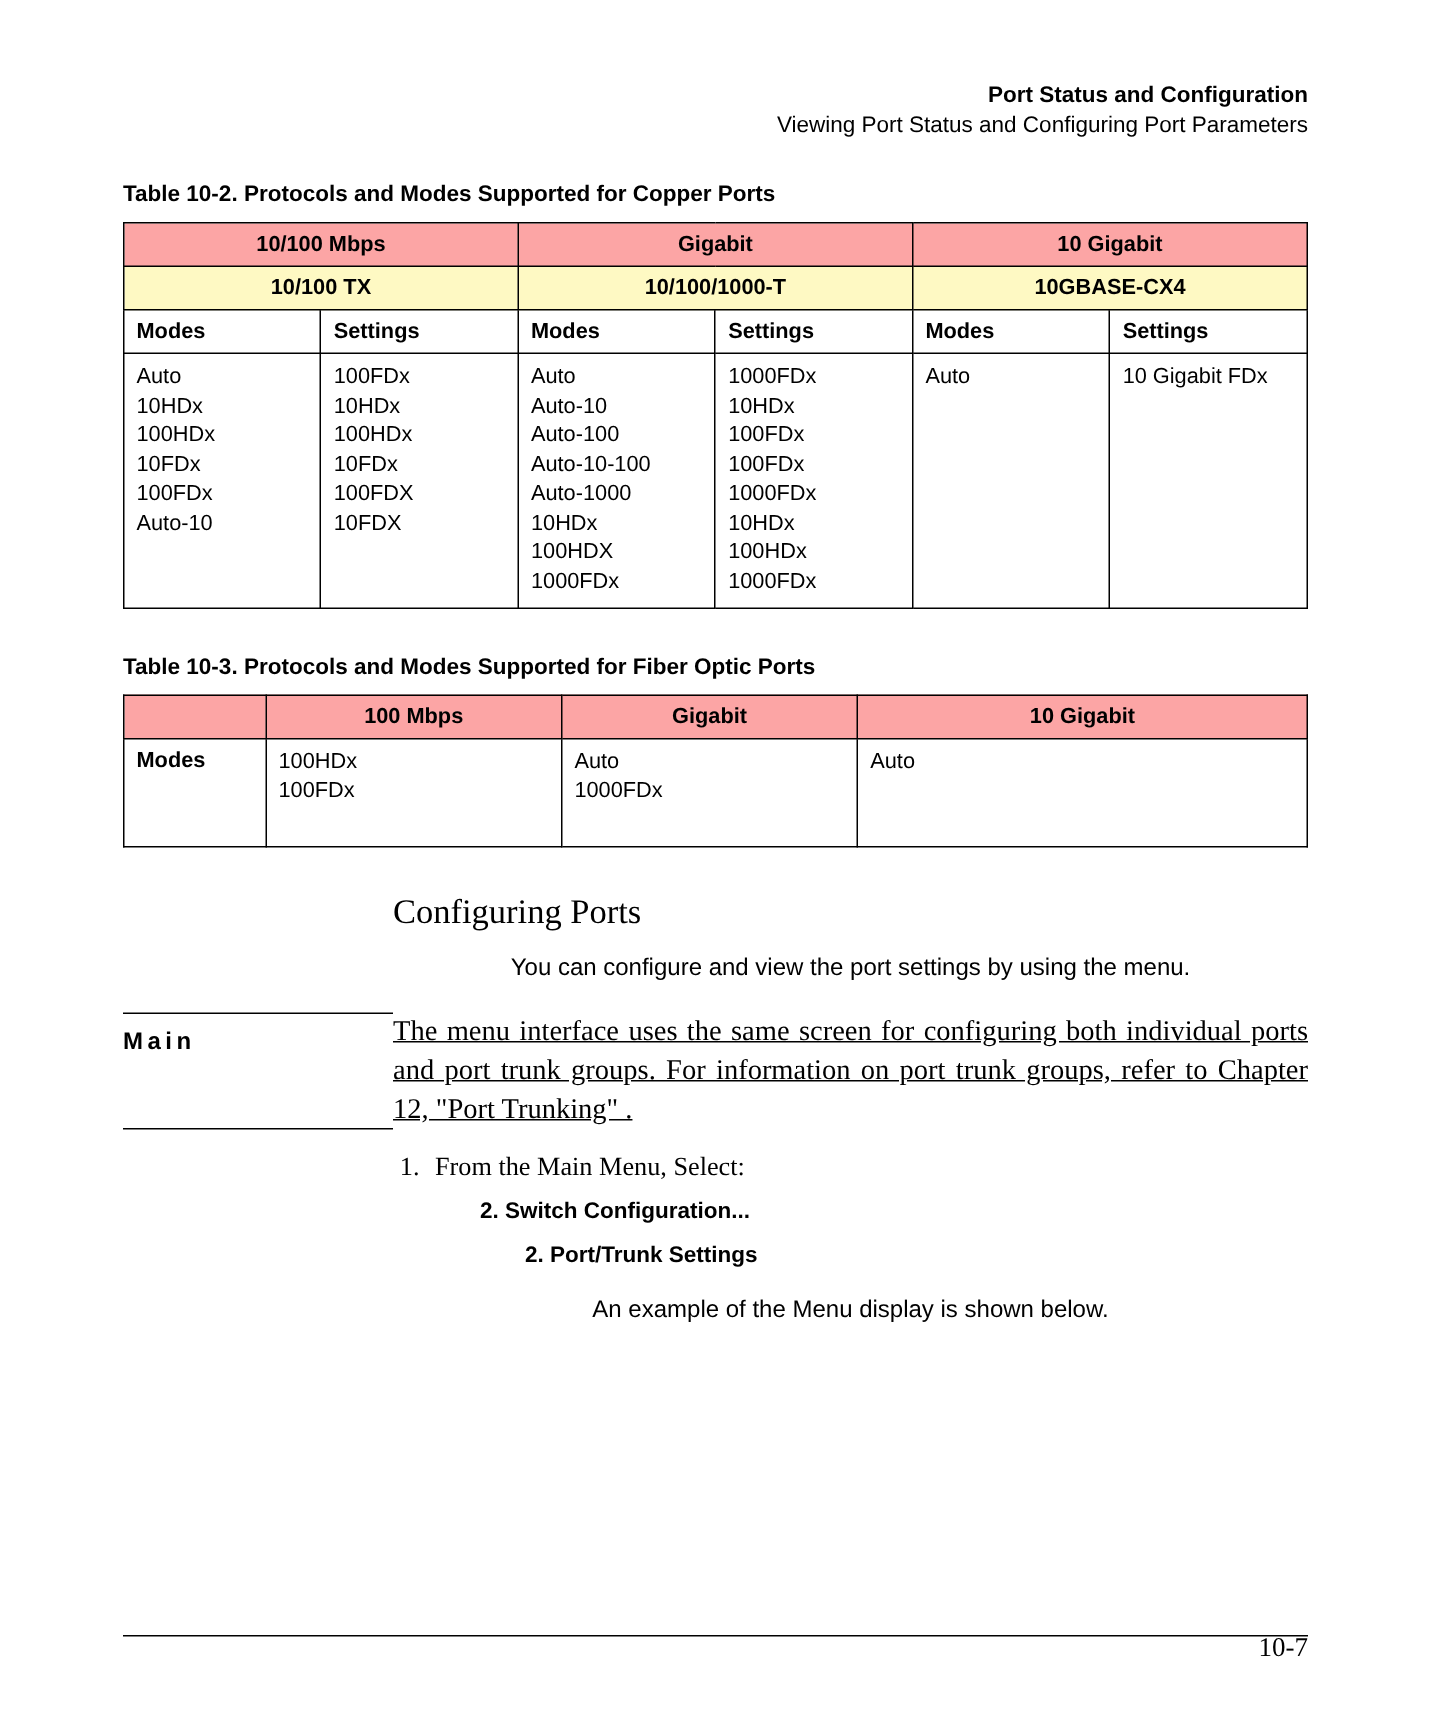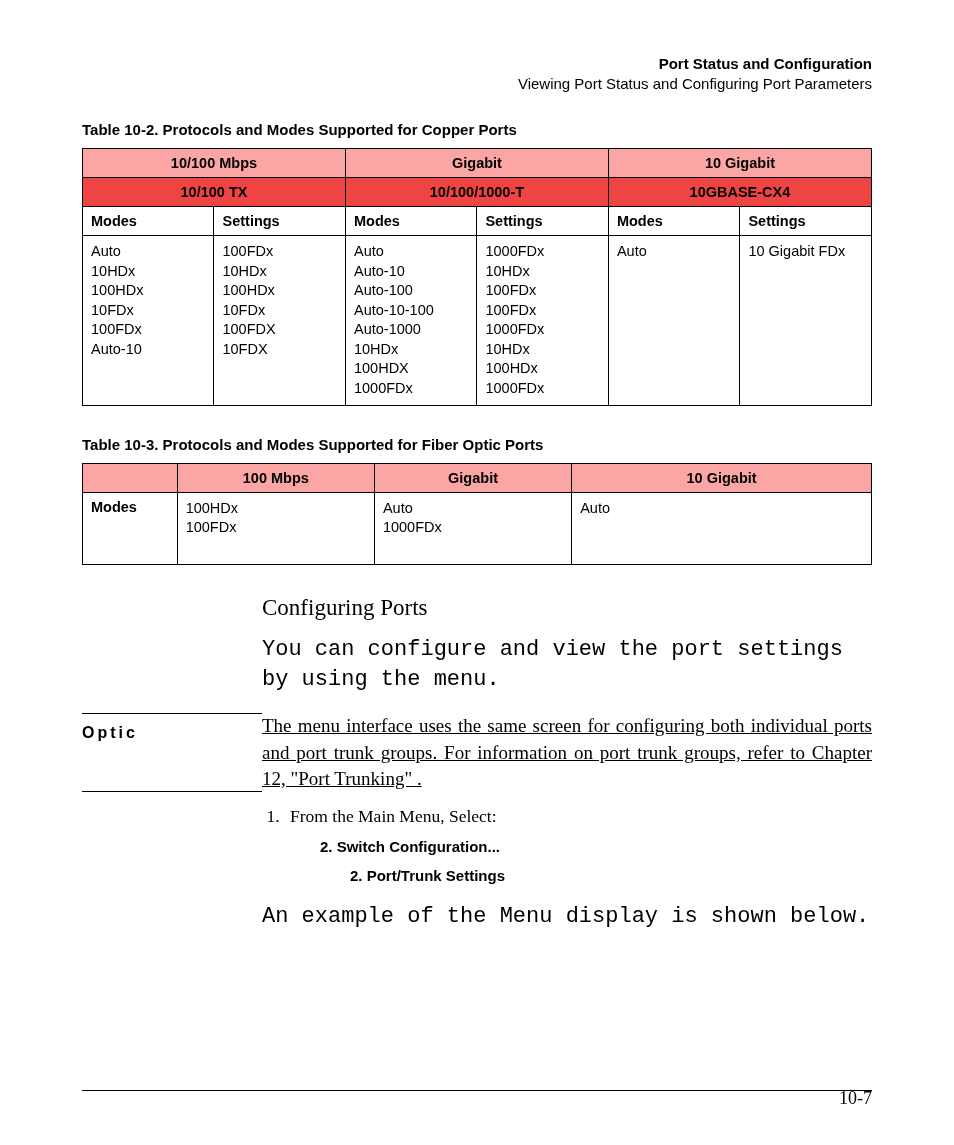"10/100 TX" thead tr.subhead th { background: #ef4444 -> #fef9c3 }
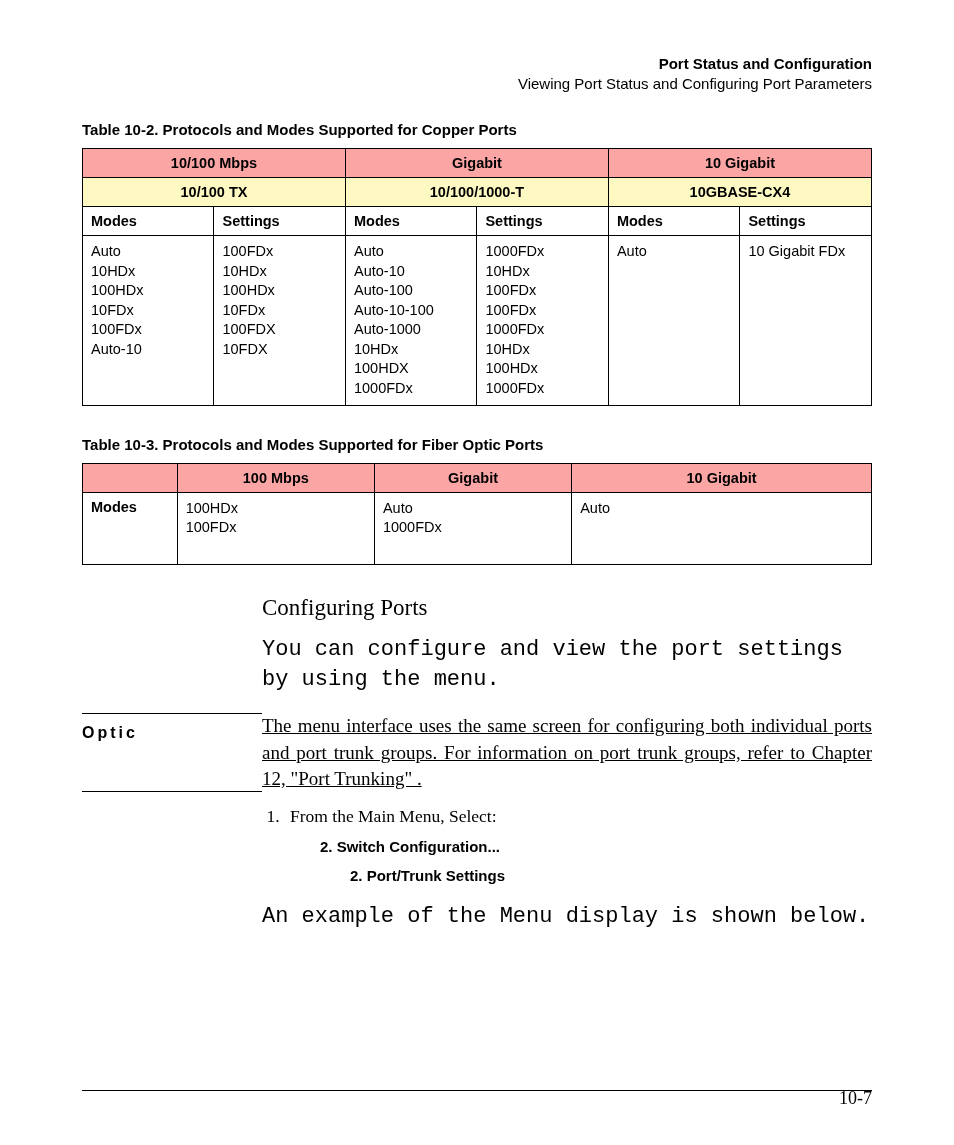"You can configure and view" .body-indent { font-family: Liberation Mono, monospace -> Liberation Sans, sans-serif; font-size: 22px -> 16px; text-align: none -> center }
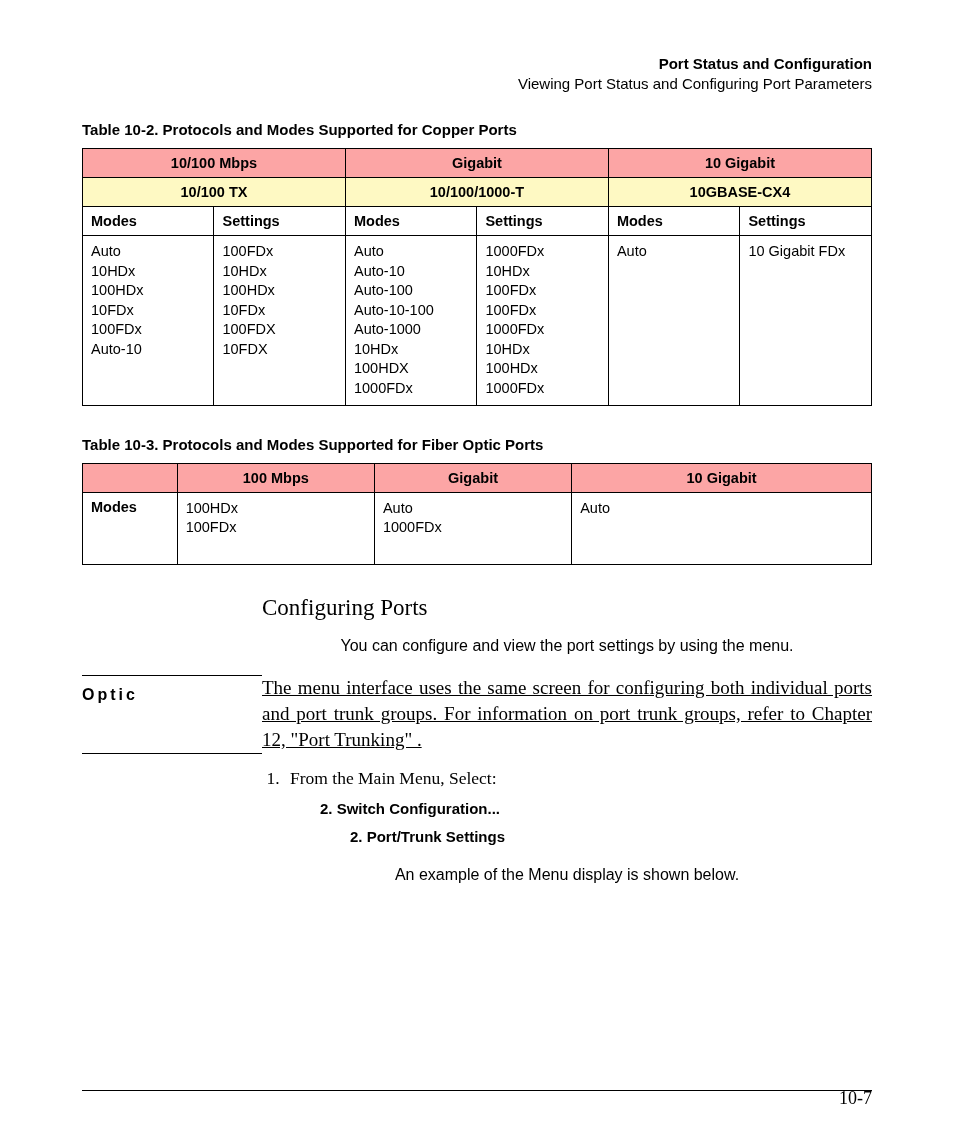"Optic" span.note-label { text: Optic -> Main }
